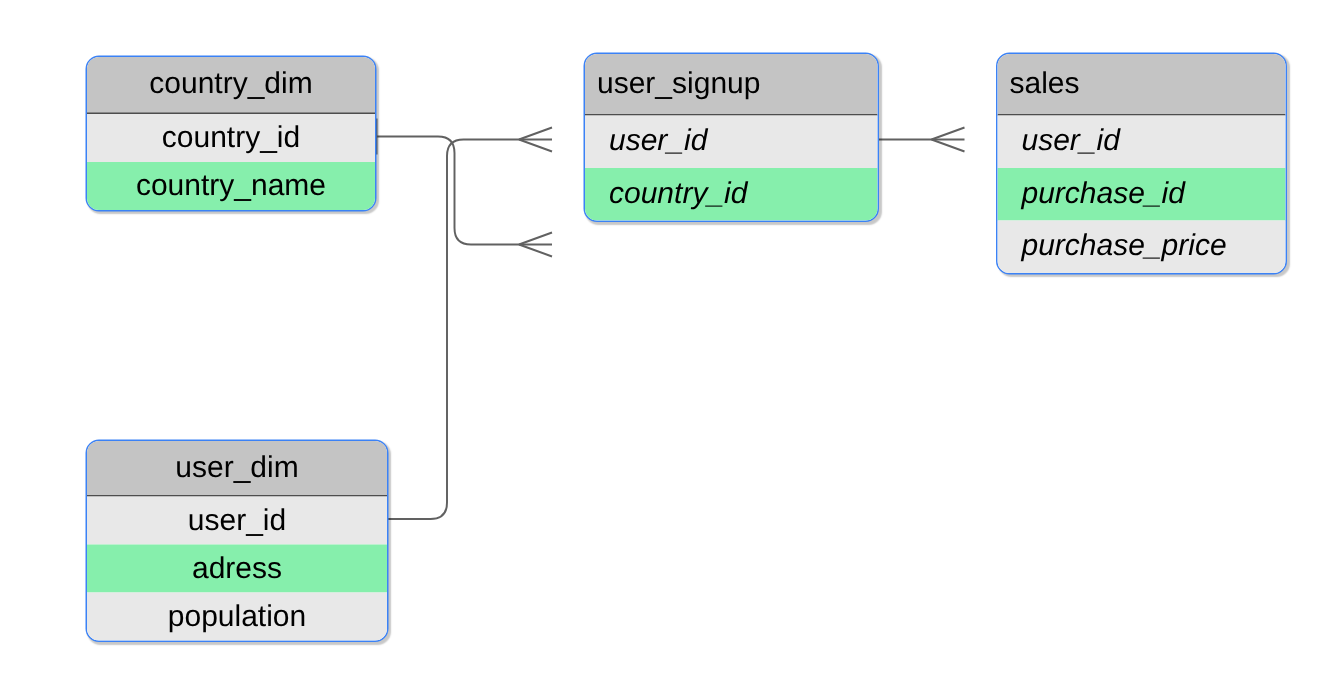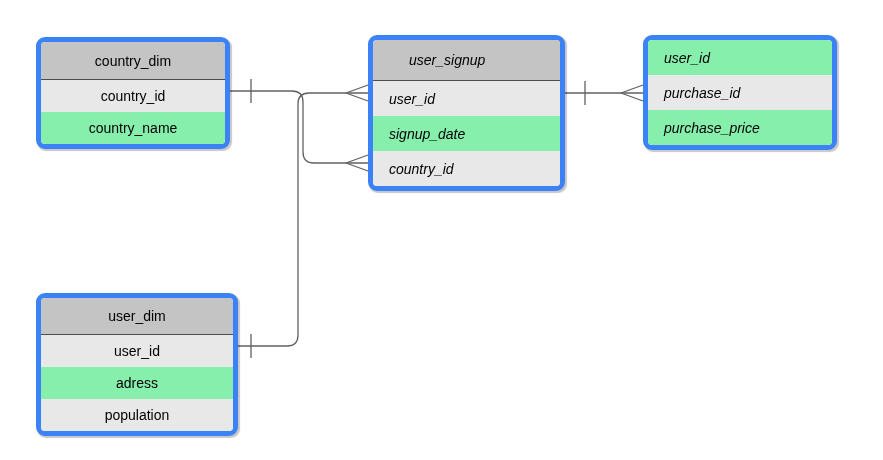"country_dim" .entity { border: 5px solid #3b82f6 -> 1px solid #3b82f6; font-size: 14px -> 20px; margin-left: none -> 21px }
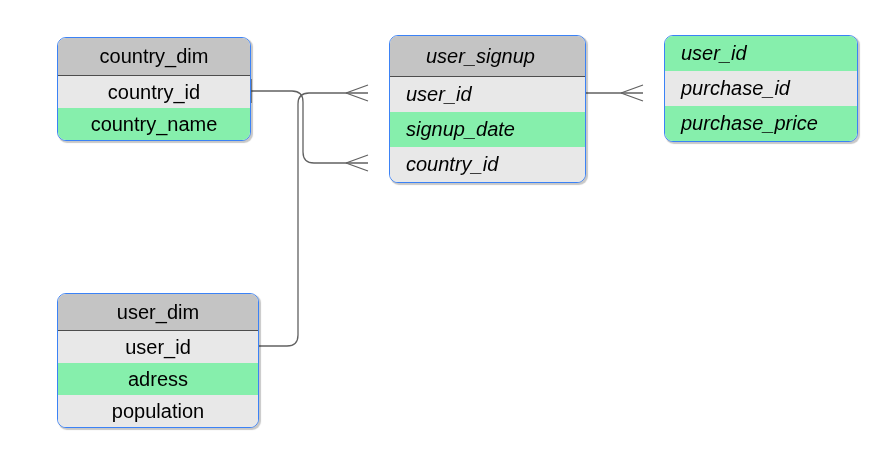"user_signup" .entity.italic .hdr { font-style: italic -> none; padding-left: 36px -> 8px }
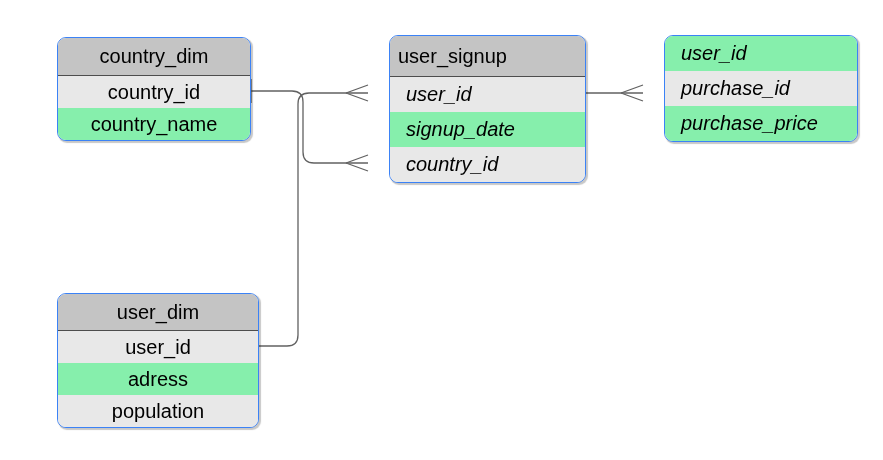"sales" div.hdr { html: none -> <div>sales</div> }
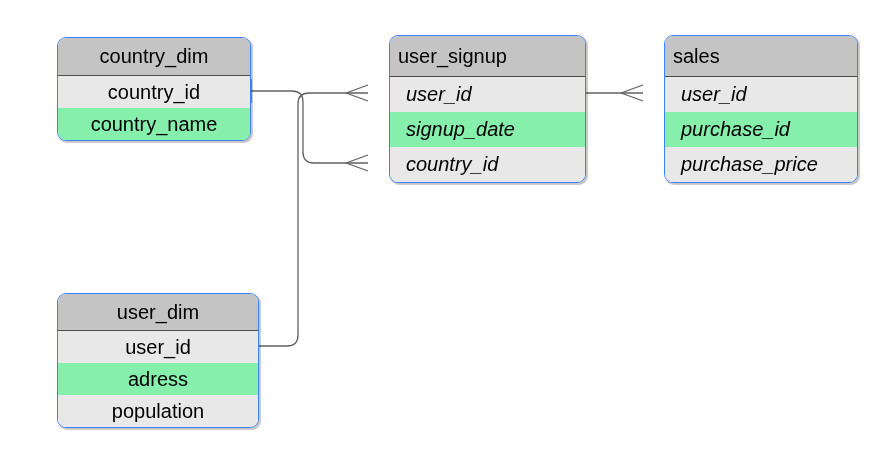"signup_date" div.row { html: <div>signup_date</div> -> none }
